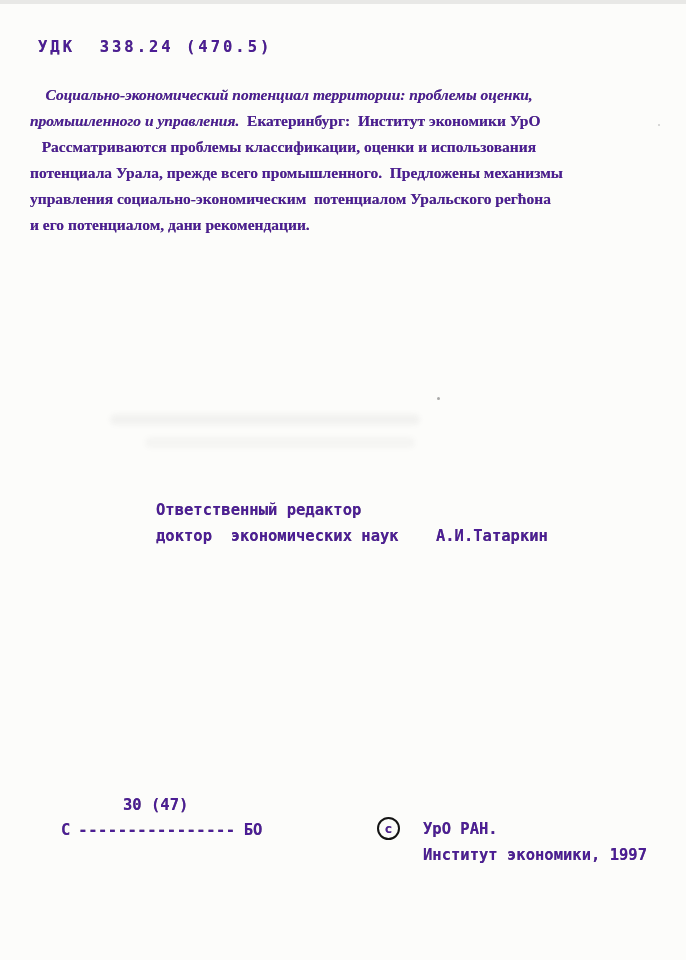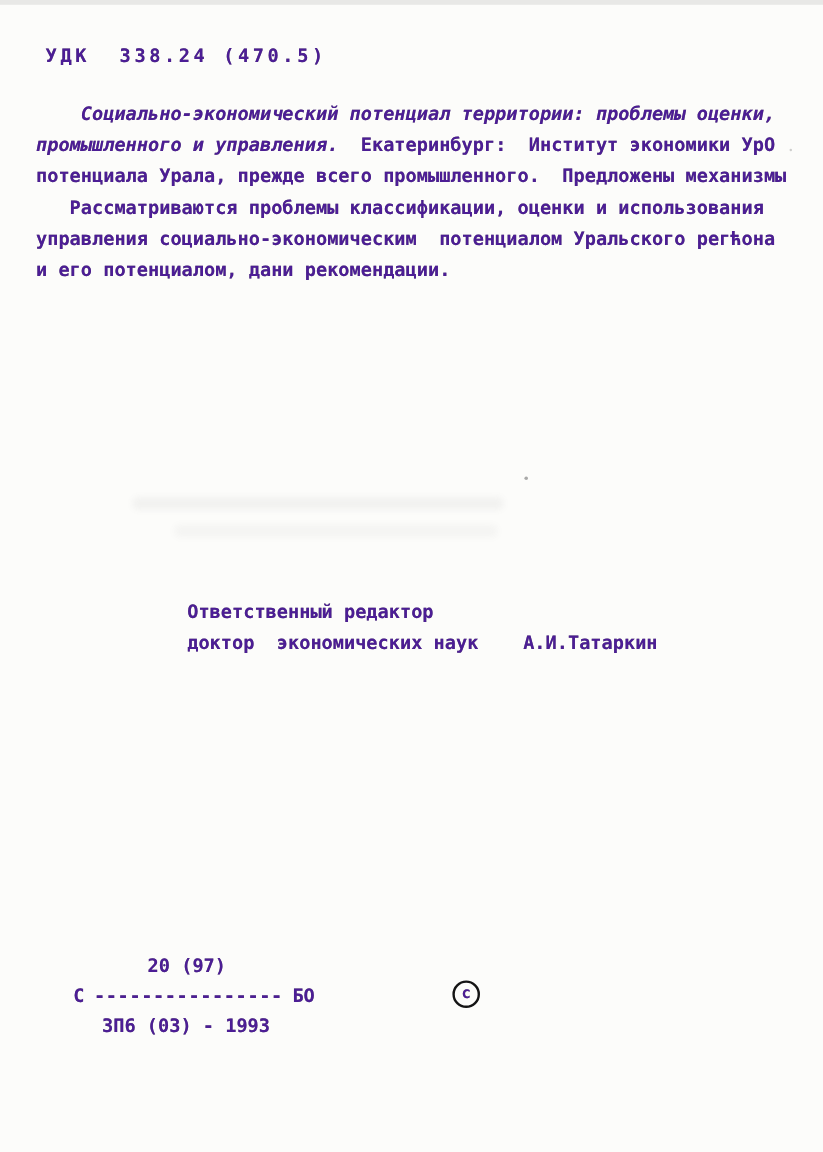"Социально-экономический потенциал" .body-text { font-family: none -> Liberation Serif, serif }
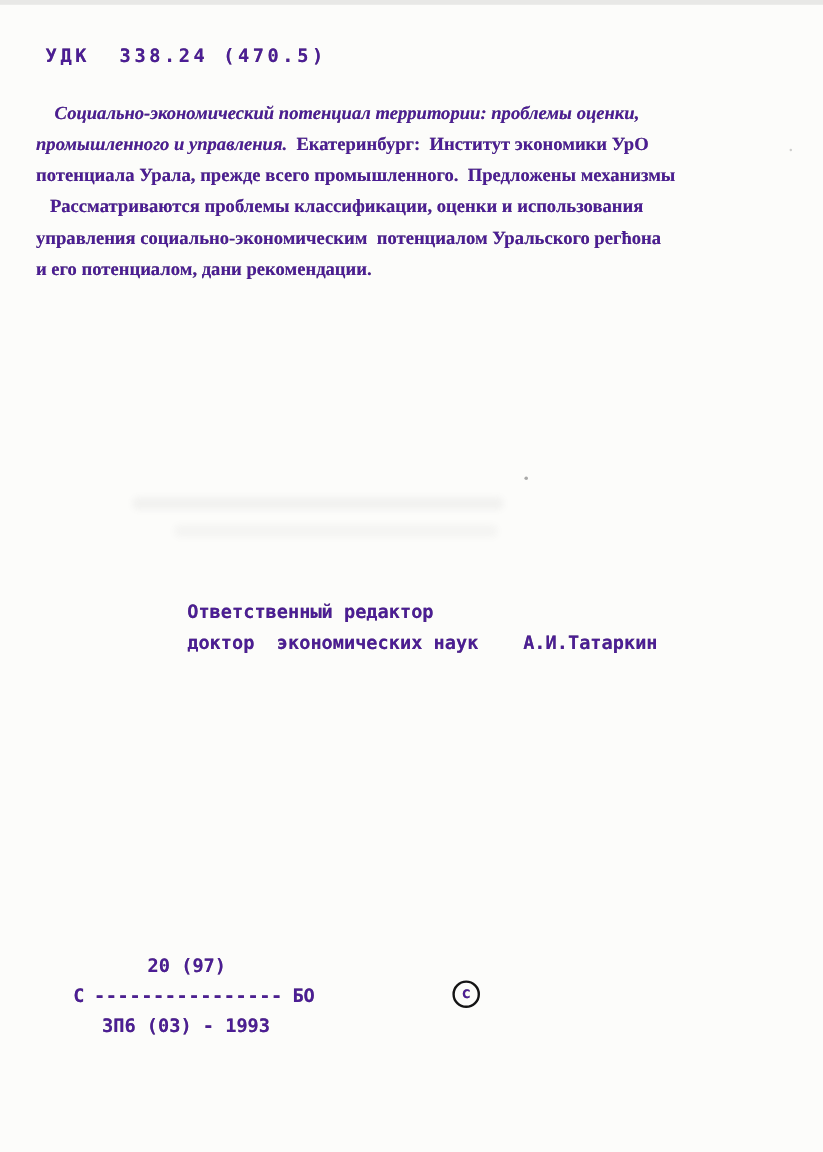"потенциала Урала, прежде всего" div.line { order: before "Рассматриваются проблемы классификации," -> after "Рассматриваются проблемы классификации," }
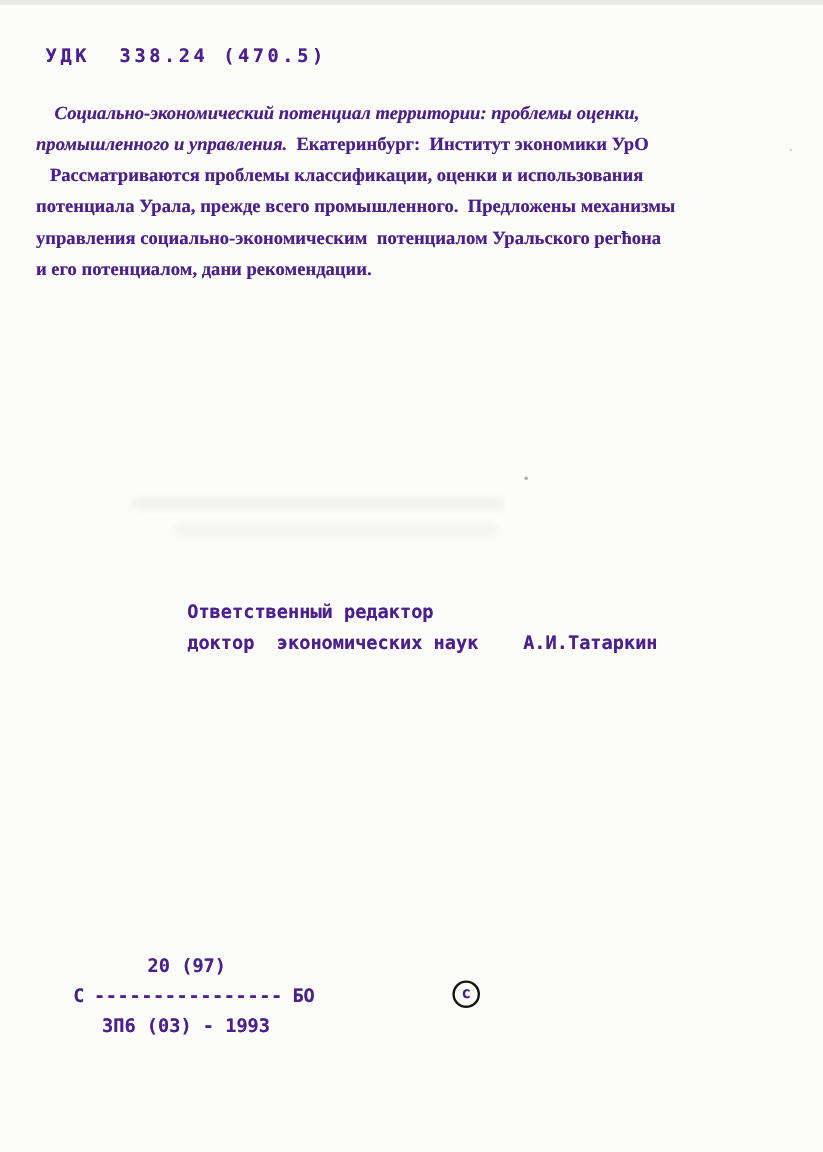"20 (97)" div.line { text: 20 (97 -> 30 (47 }
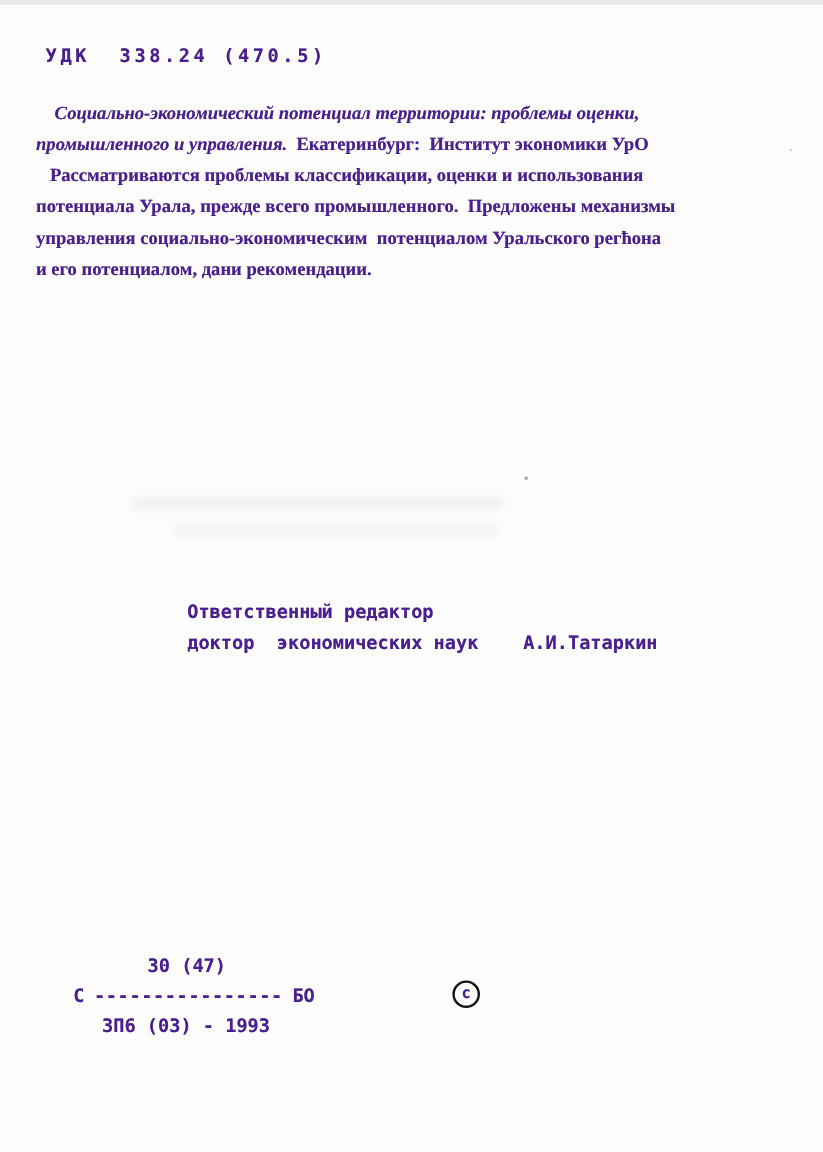"УрО РАН." div.copyright-lines { html: none -> <div> <div>УрО РАН.</div> <div>Институт экономики, 1997</div> </div> }
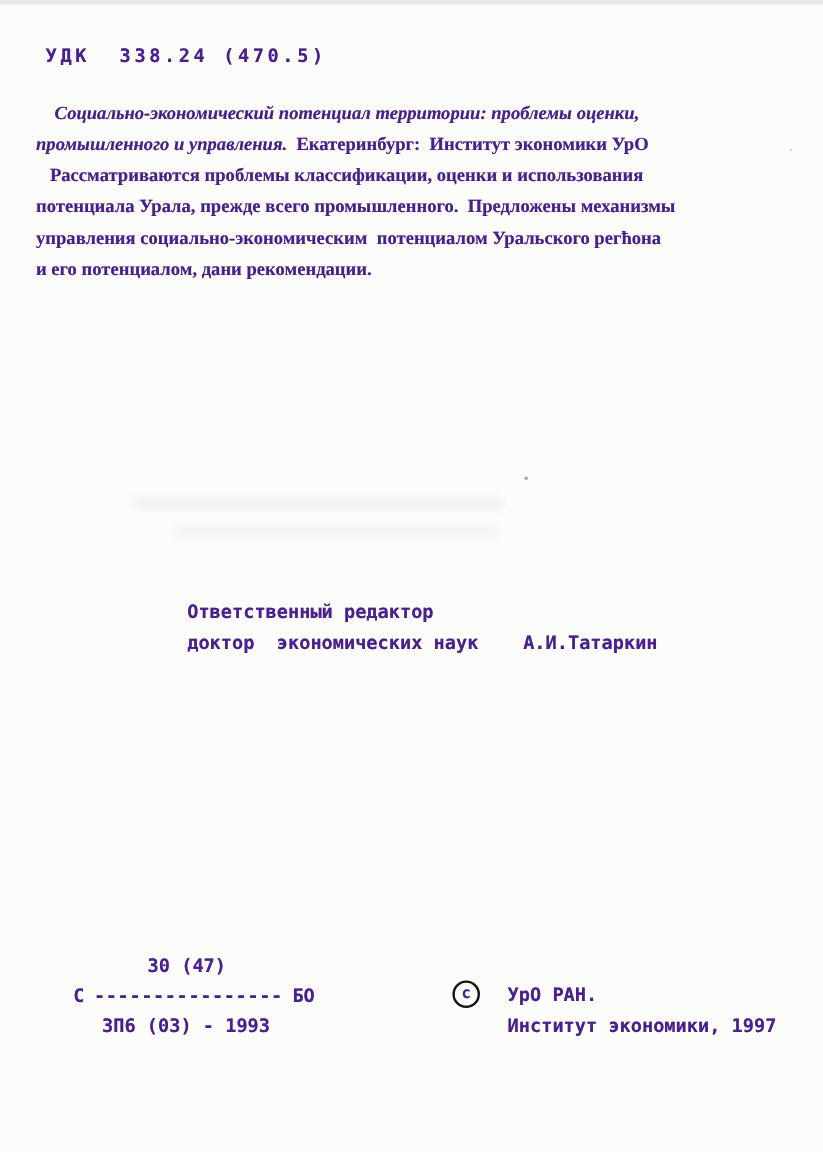"ЗП6 (03) - 1993" div.line { html: <div>ЗП6 (03) - 1993</div> -> none }
